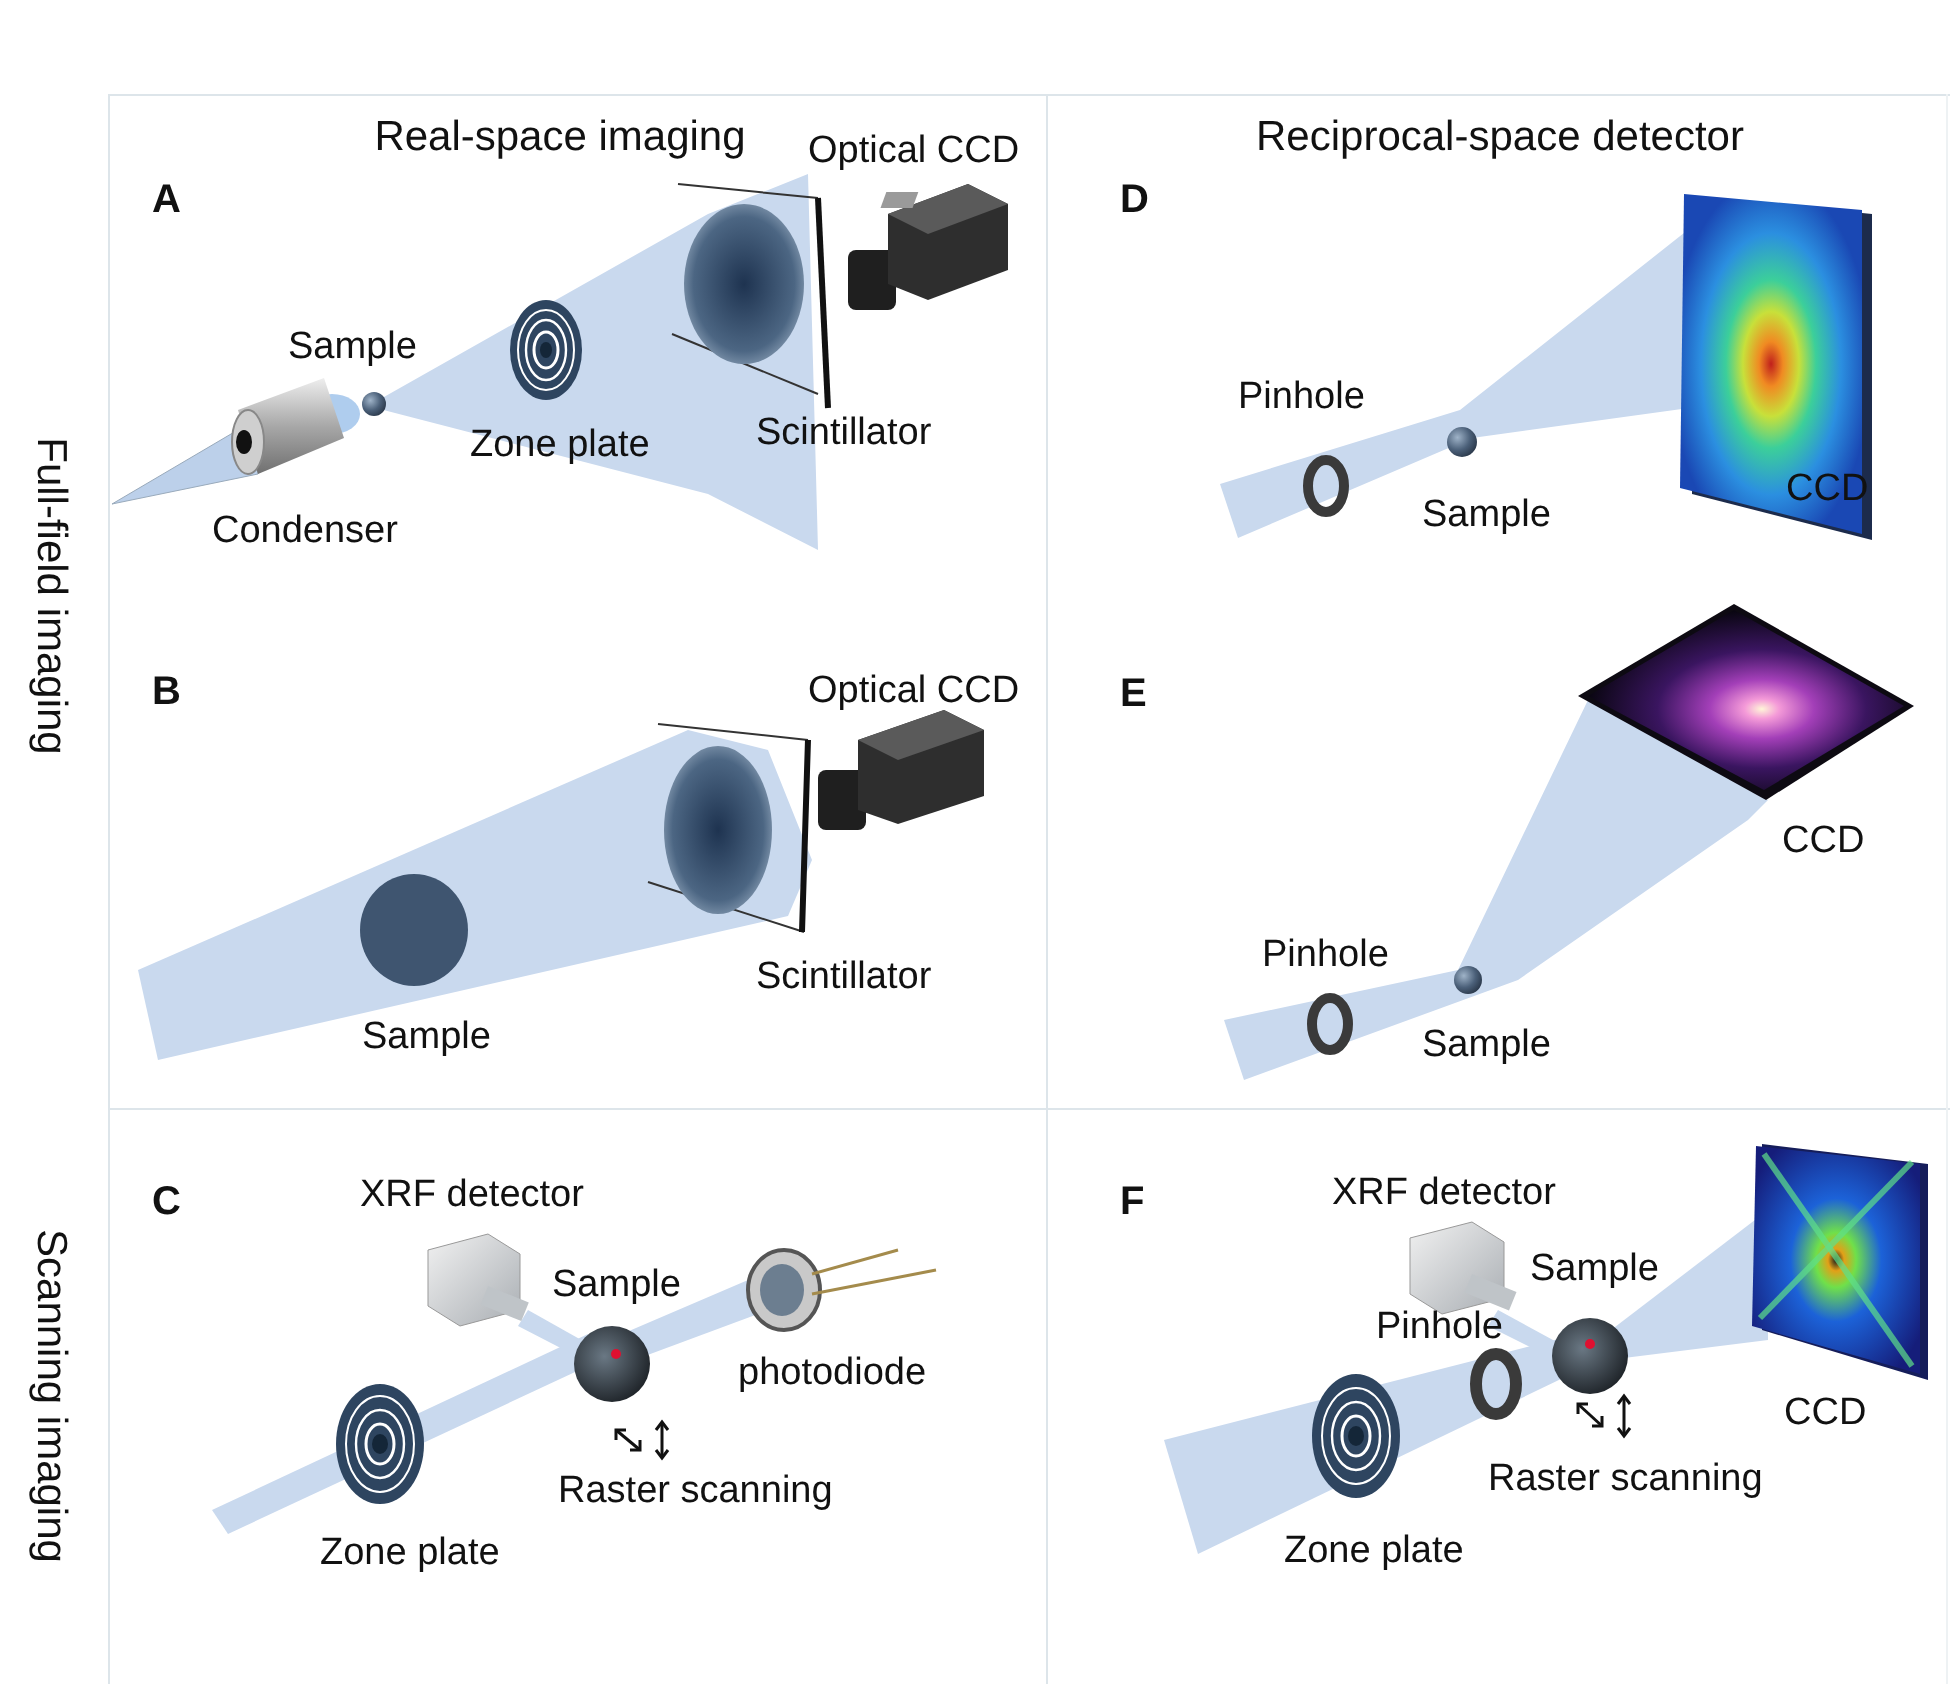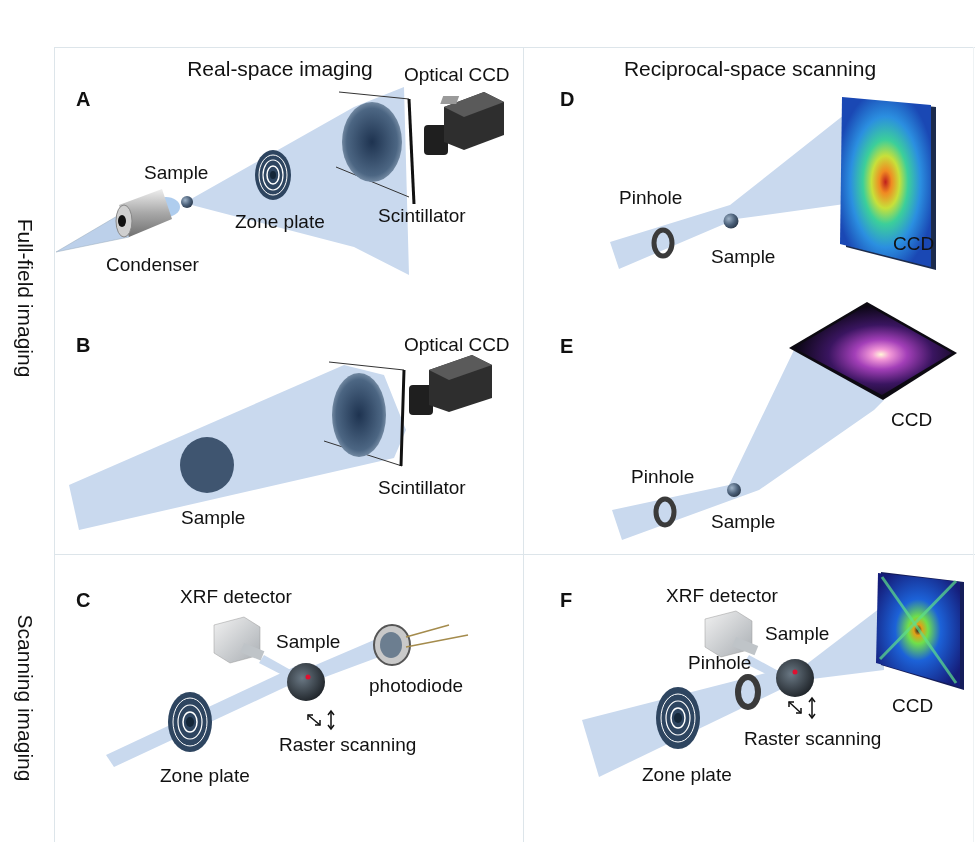"Reciprocal-space scanning" div.col-head { text: scanning -> detector }
